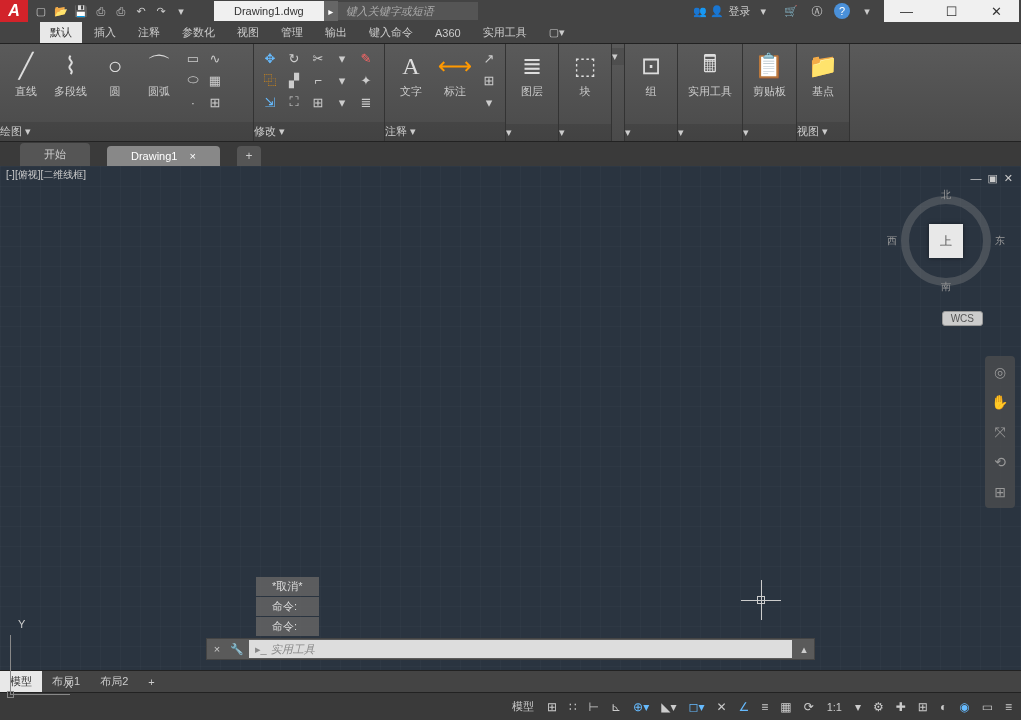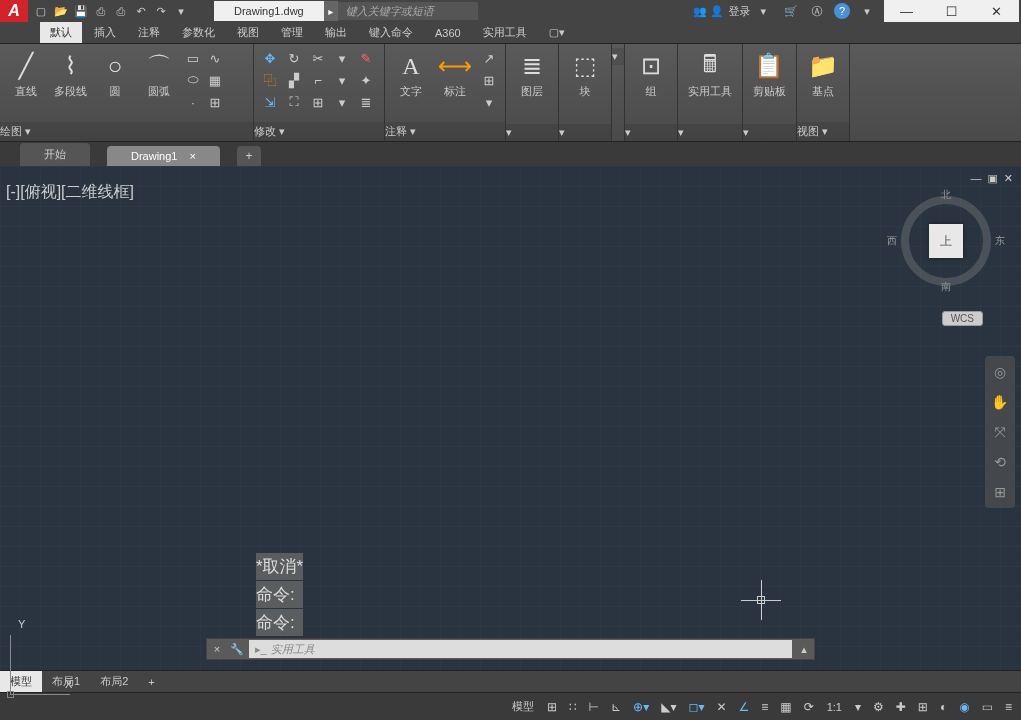"[-][俯视][二维线框]" .view-label { font-size: 16px -> 10px; top: 16px -> 2px }
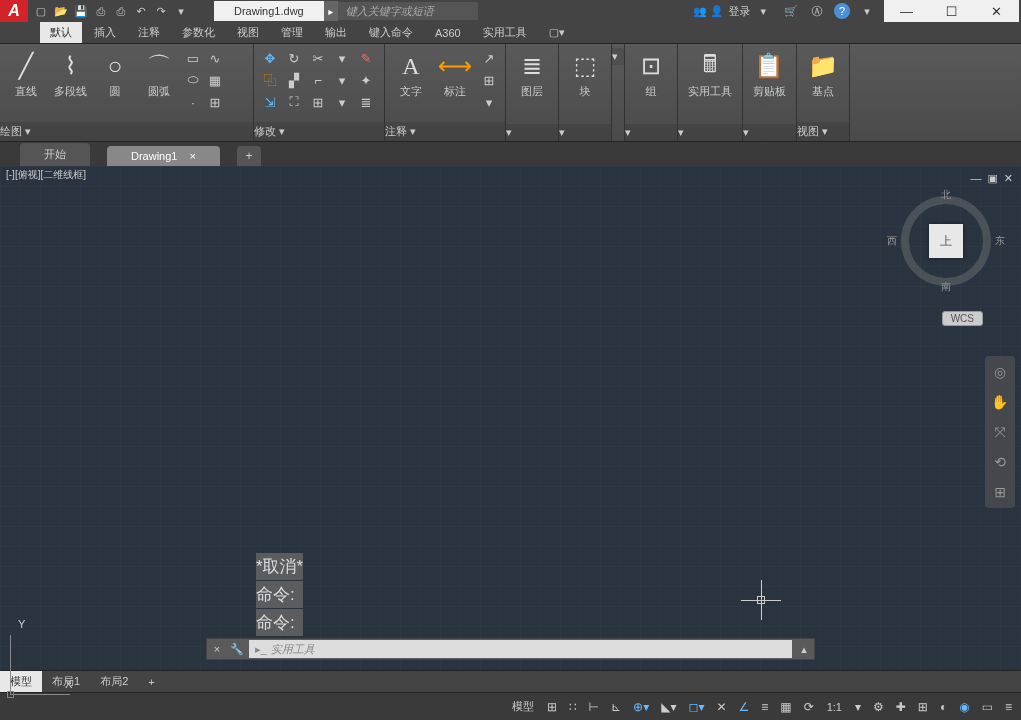"*取消*" .cmd-hist-line { font-size: 17px -> 11px; padding: 2px 0 -> 2px 16px }
